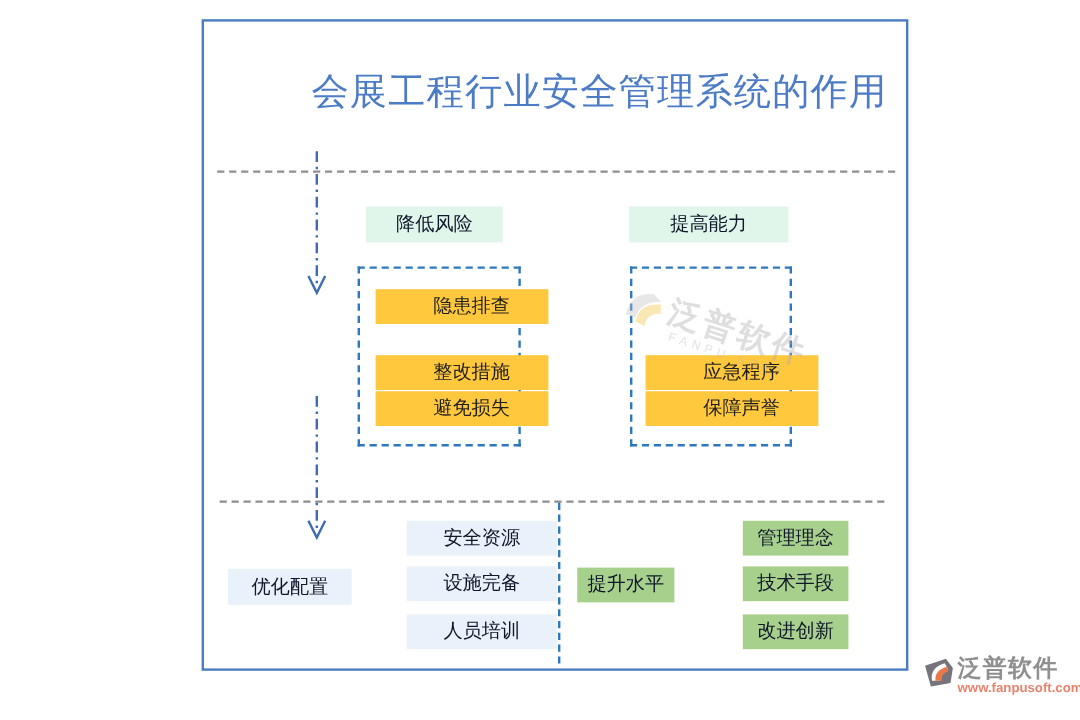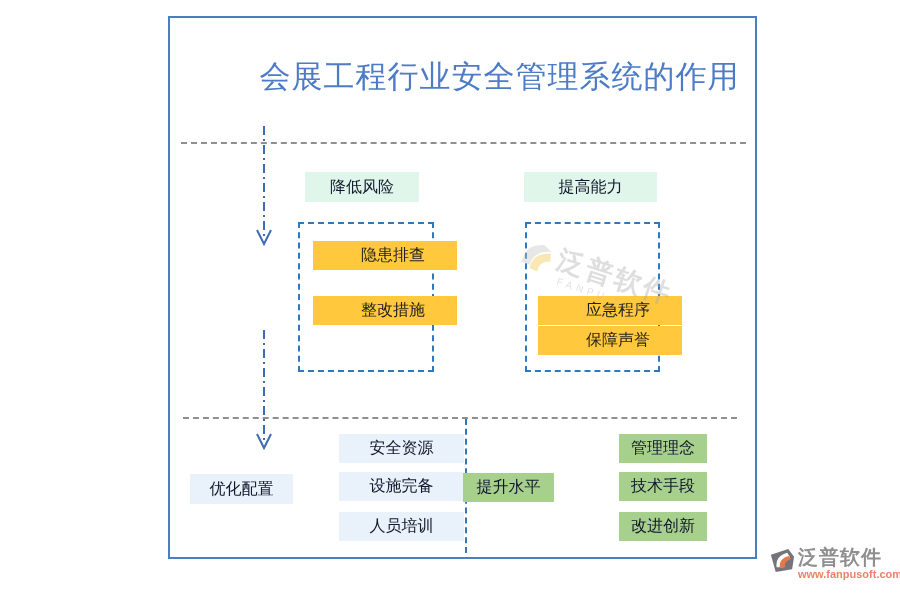"避免损失" div.box { html: none -> <div>避免损失</div> }
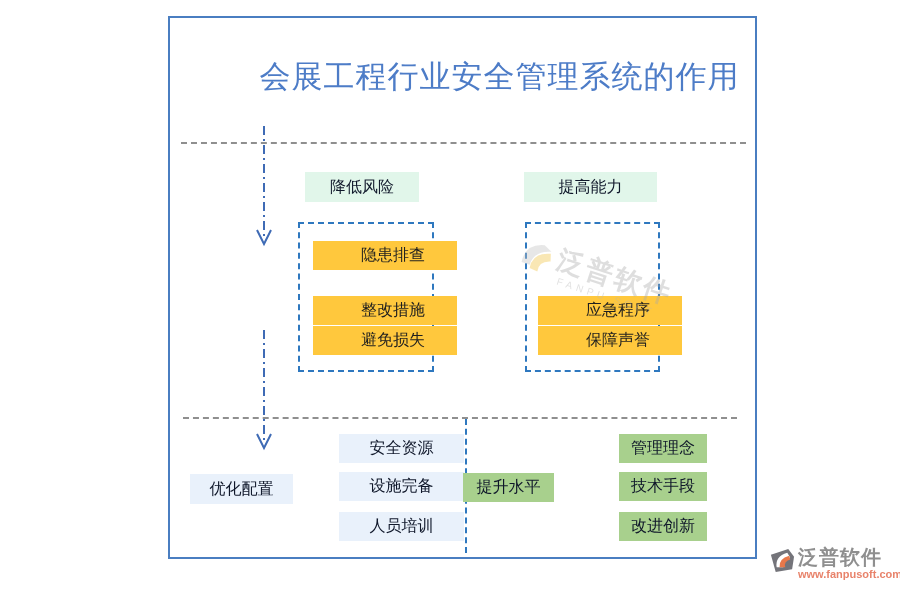"提升水平" .lbl-level { left: 463px -> 481px; width: 91px -> 81px }
